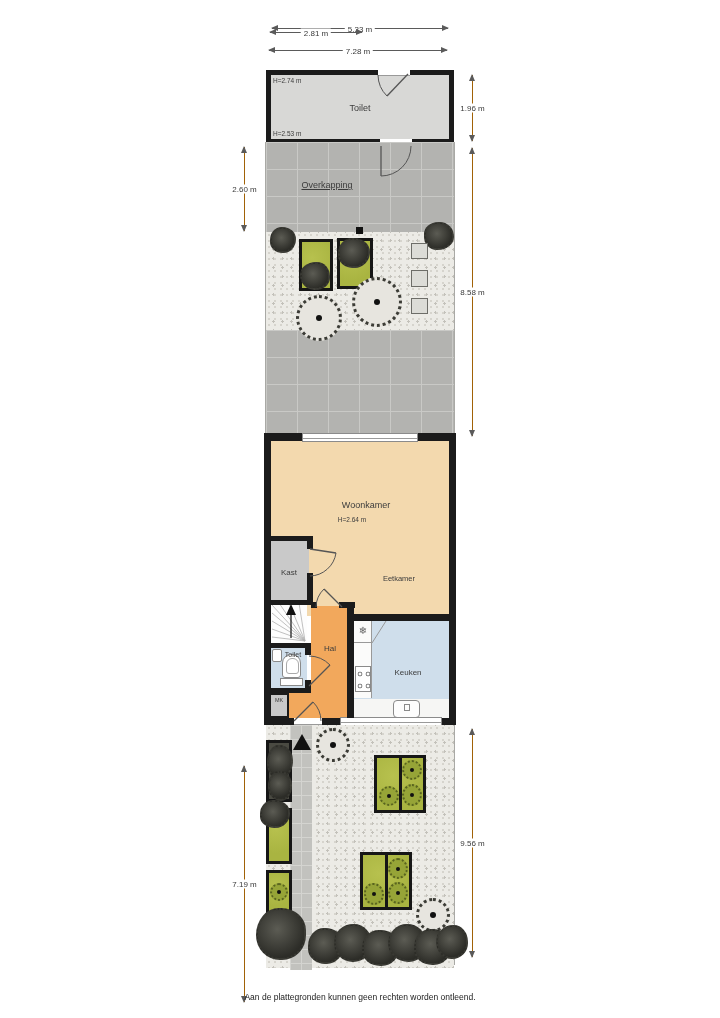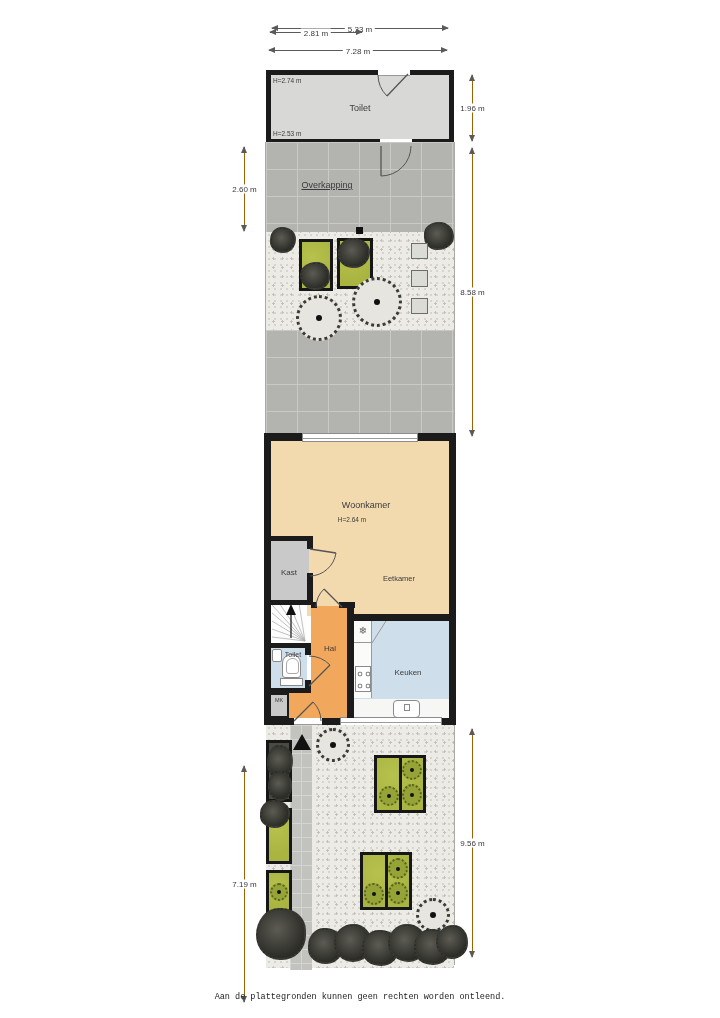"Aan de plattegronden kunnen geen" div.abs { font-family: Liberation Mono, monospace -> none }
